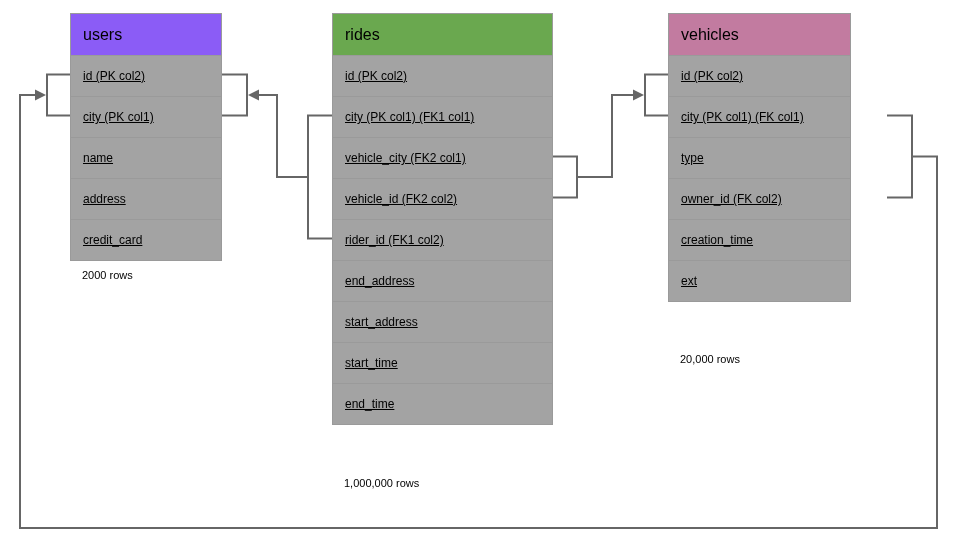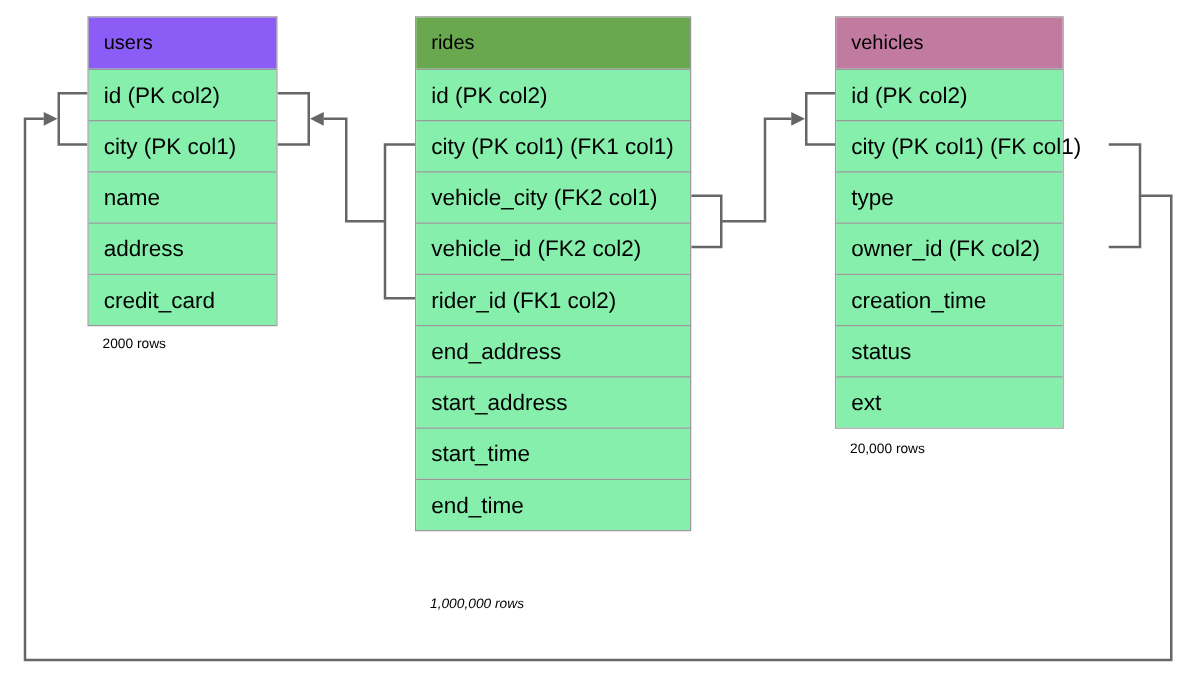"id (PK col2)" .tbl-row { background: #86efac -> #a3a3a3; font-size: 18px -> 12px; text-decoration: none -> underline }
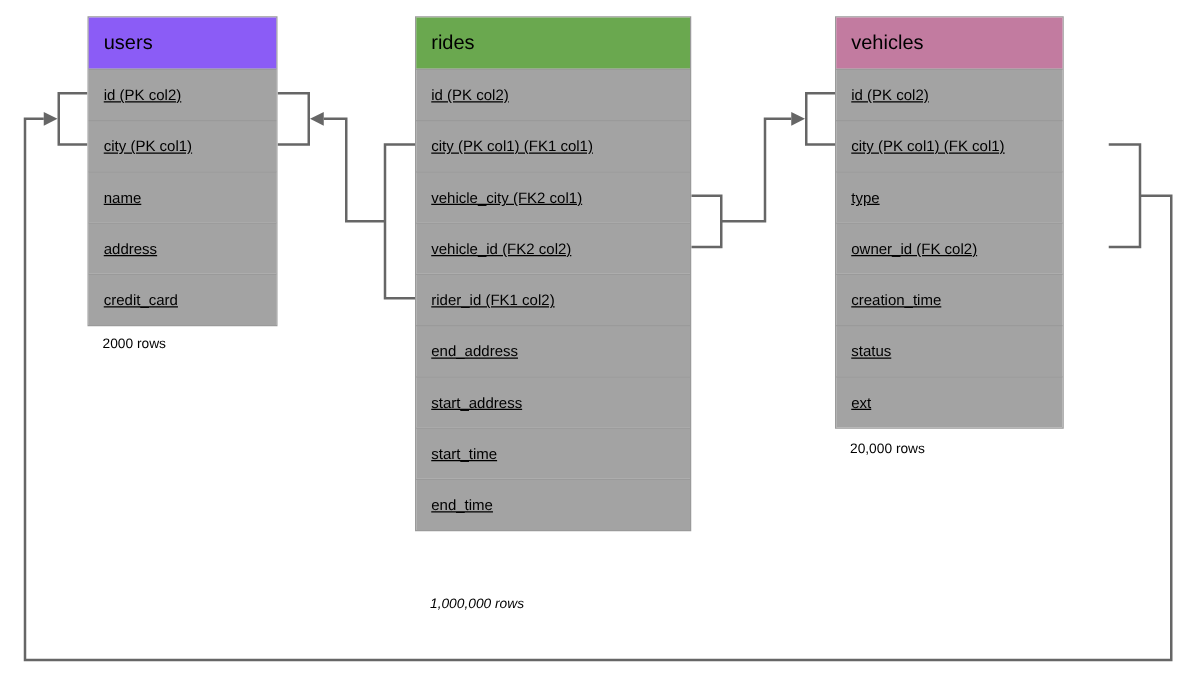"status" div.tbl-row { html: <div>status</div> -> none }
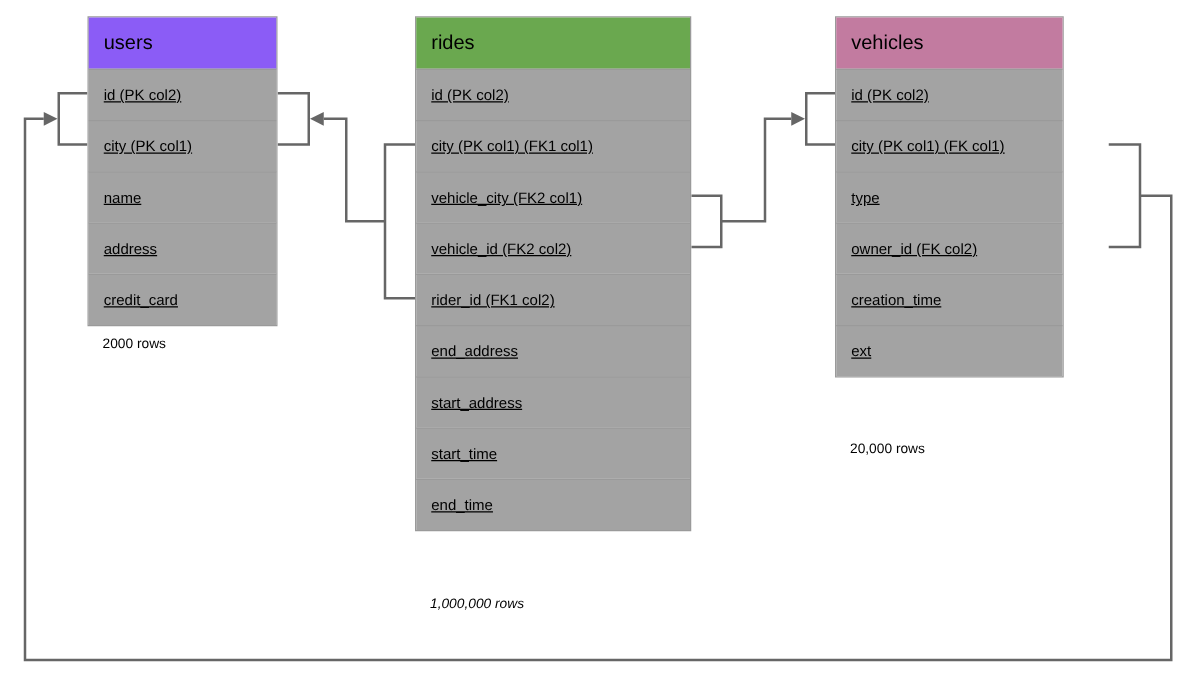"1,000,000 rows" div.row-count { font-style: italic -> none }
